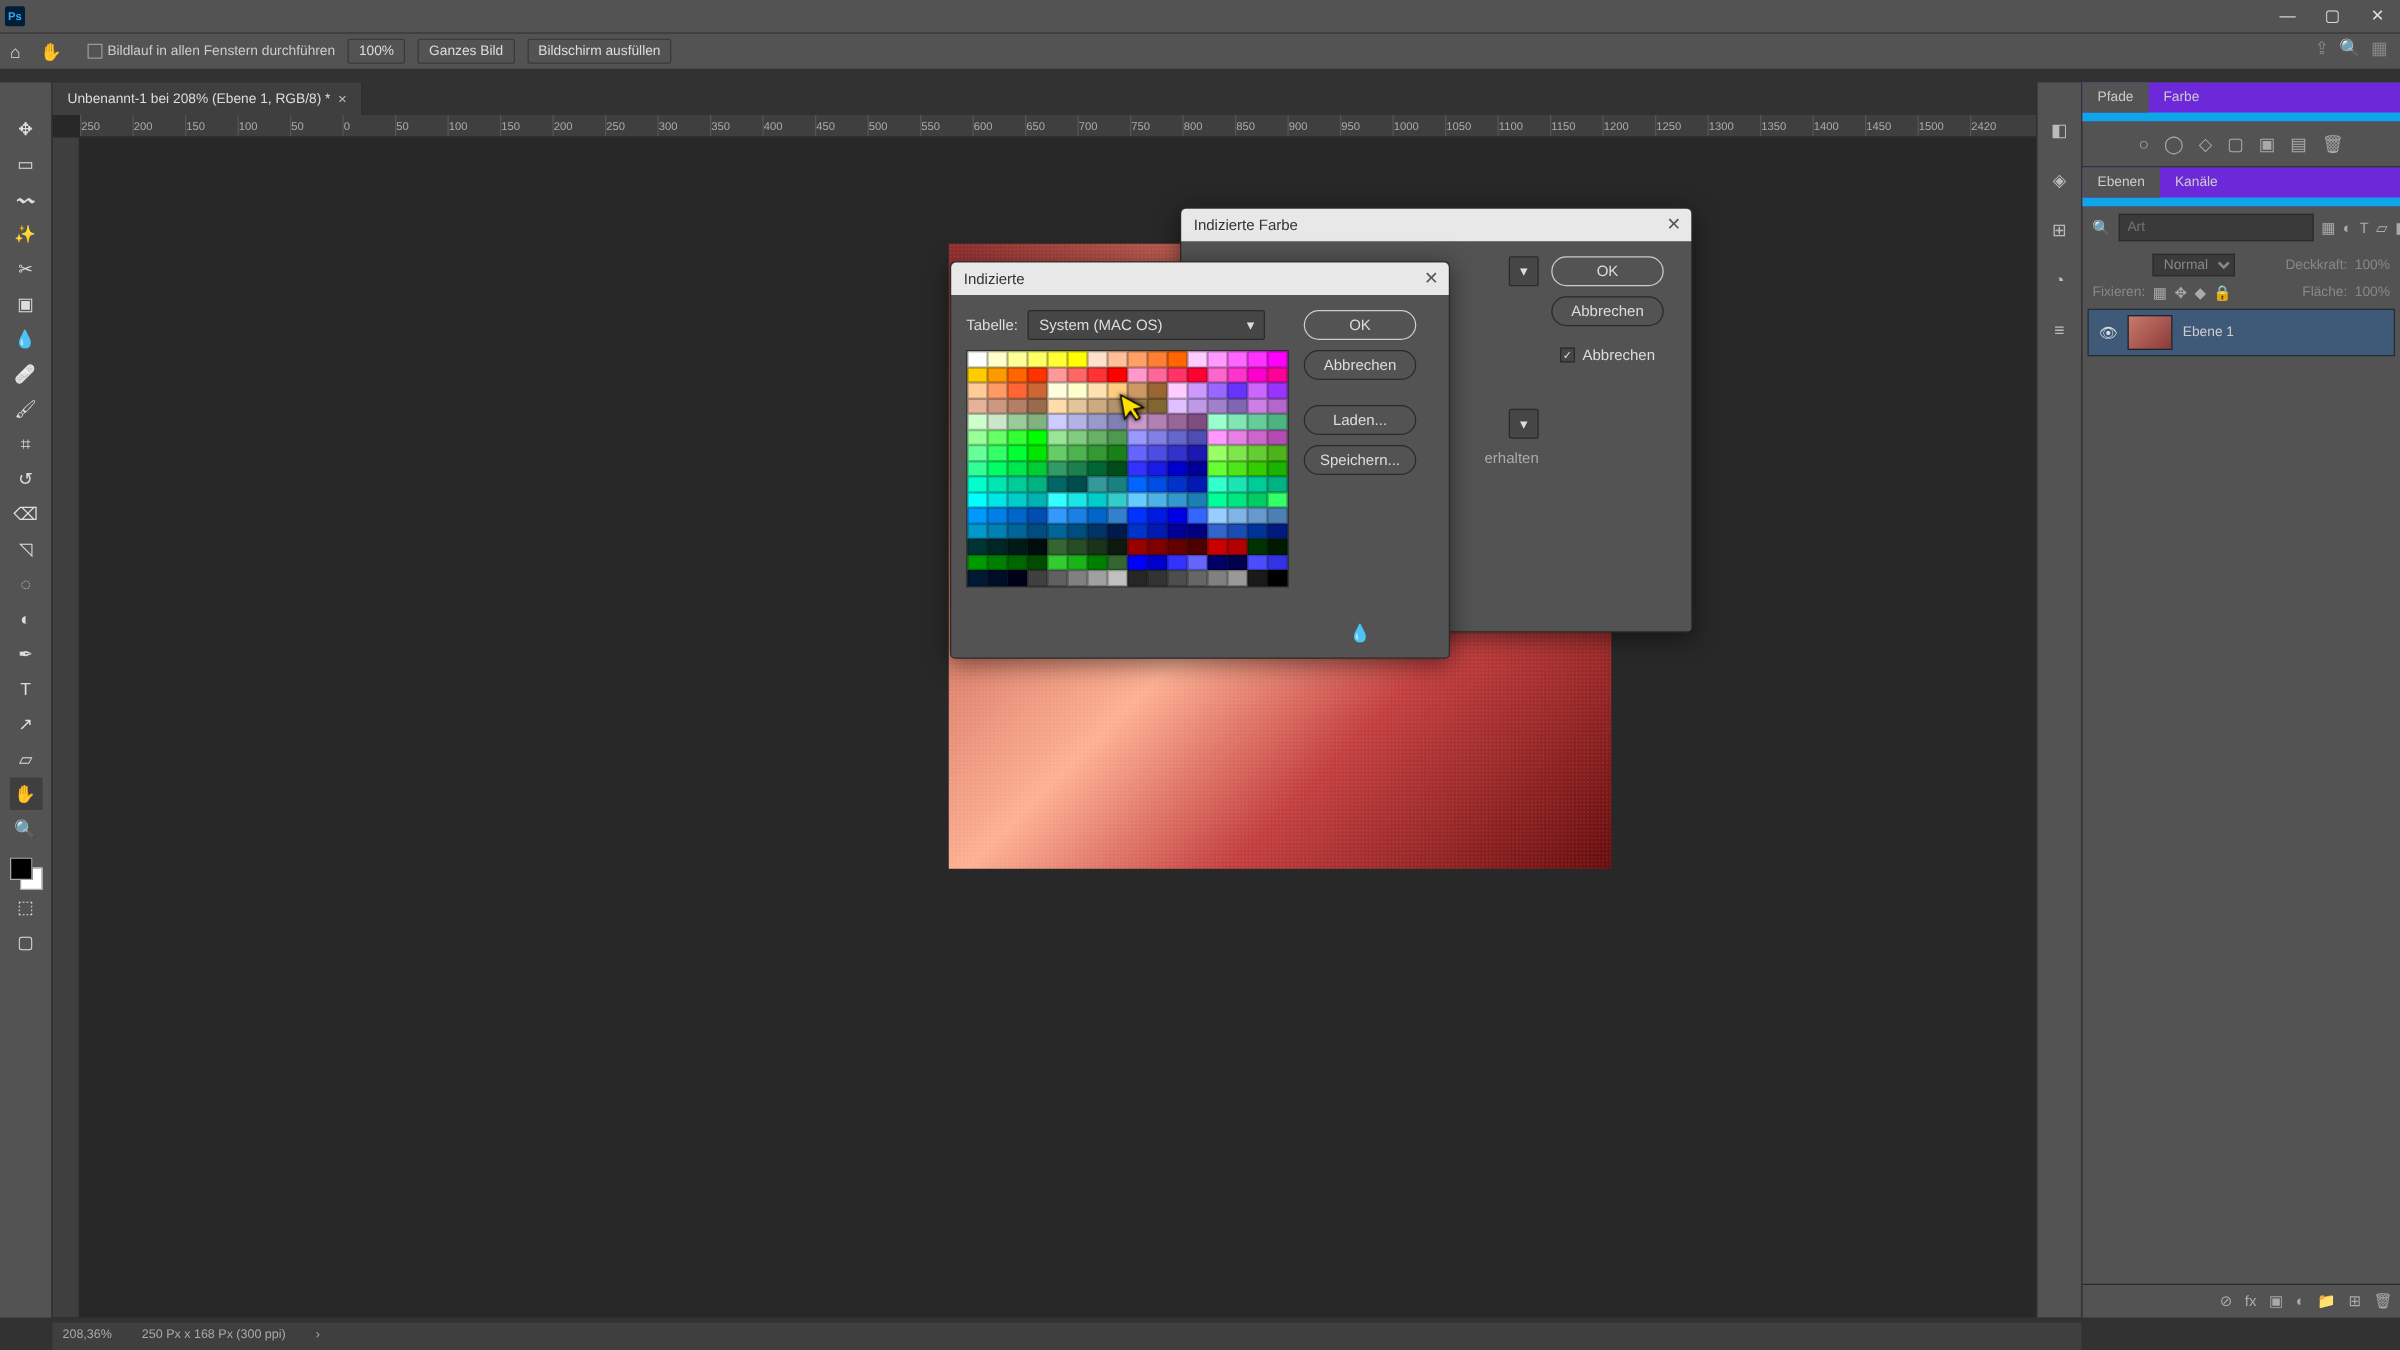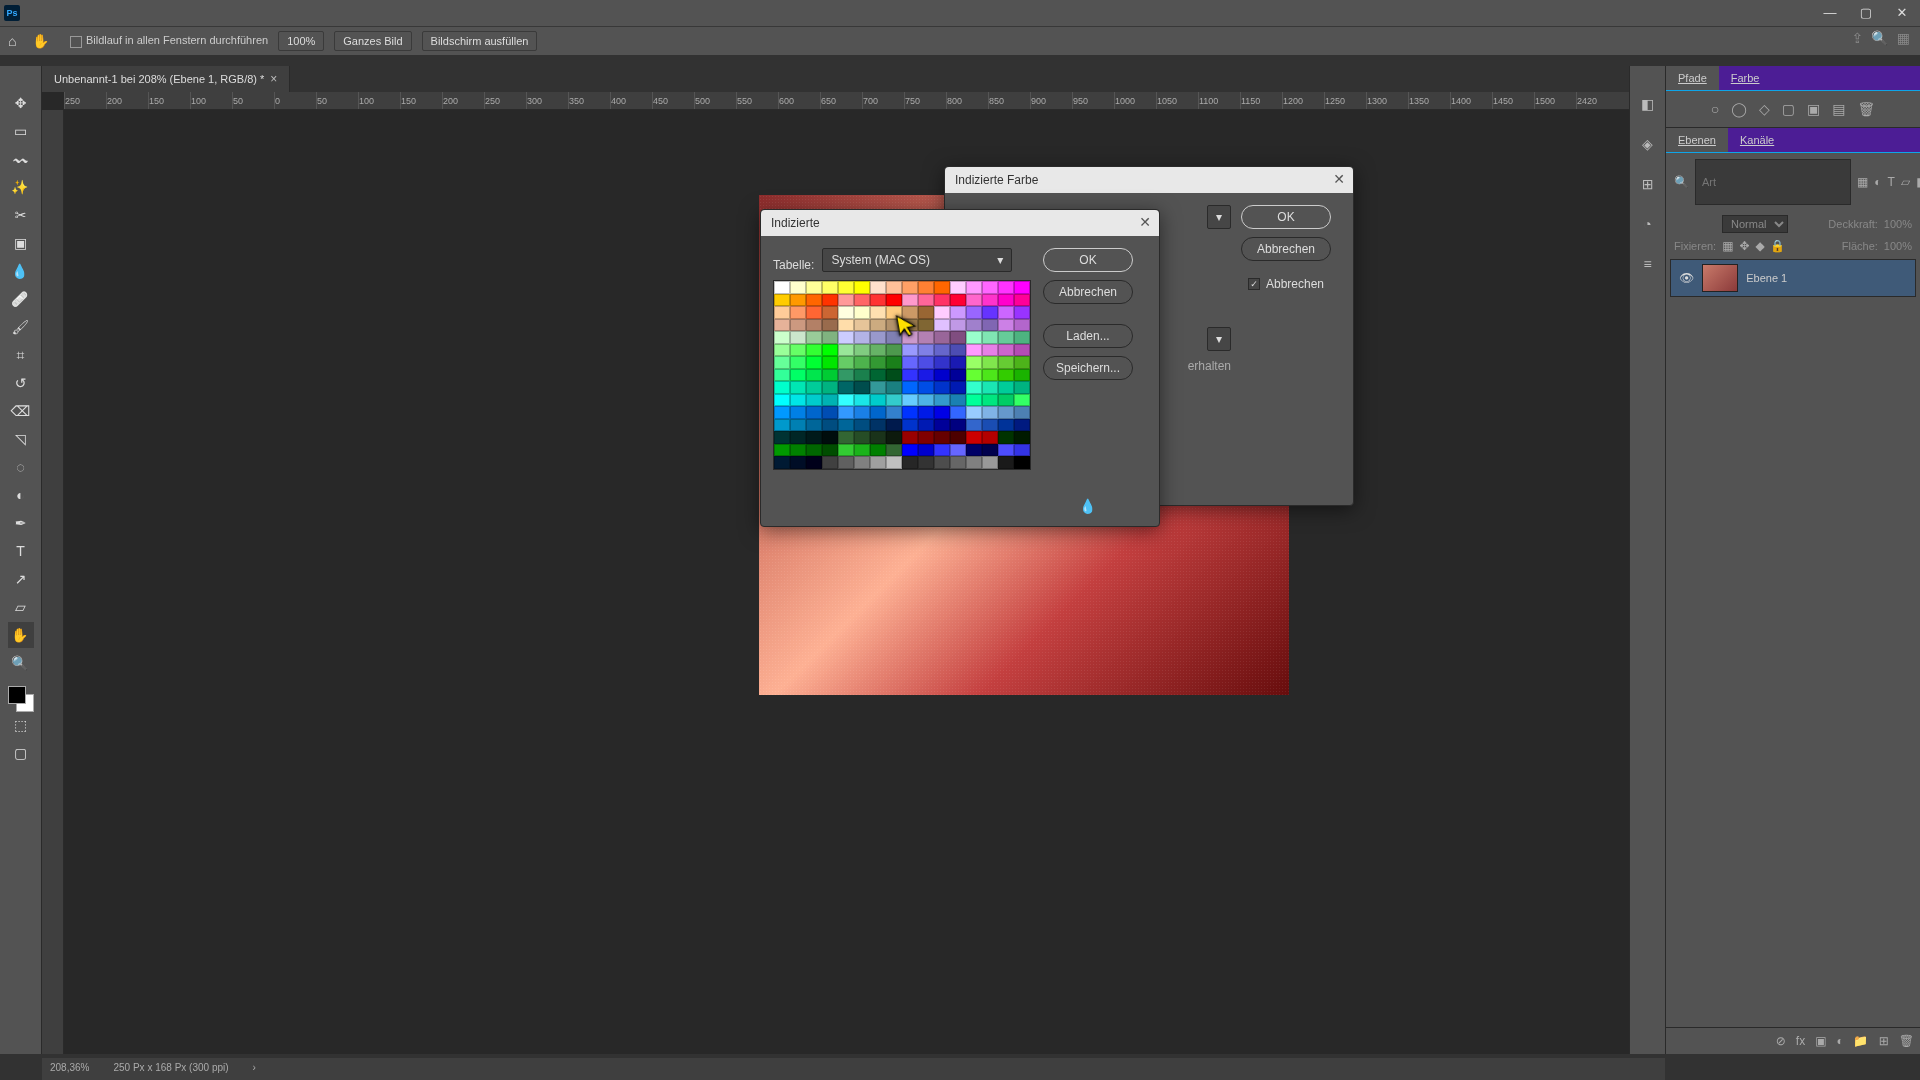"Pfade" .panel-tabs { background: #4c1d95 -> #6d28d9; border-bottom: 1px solid #0ea5e9 -> 7px solid #0ea5e9; text-decoration: underline -> none }
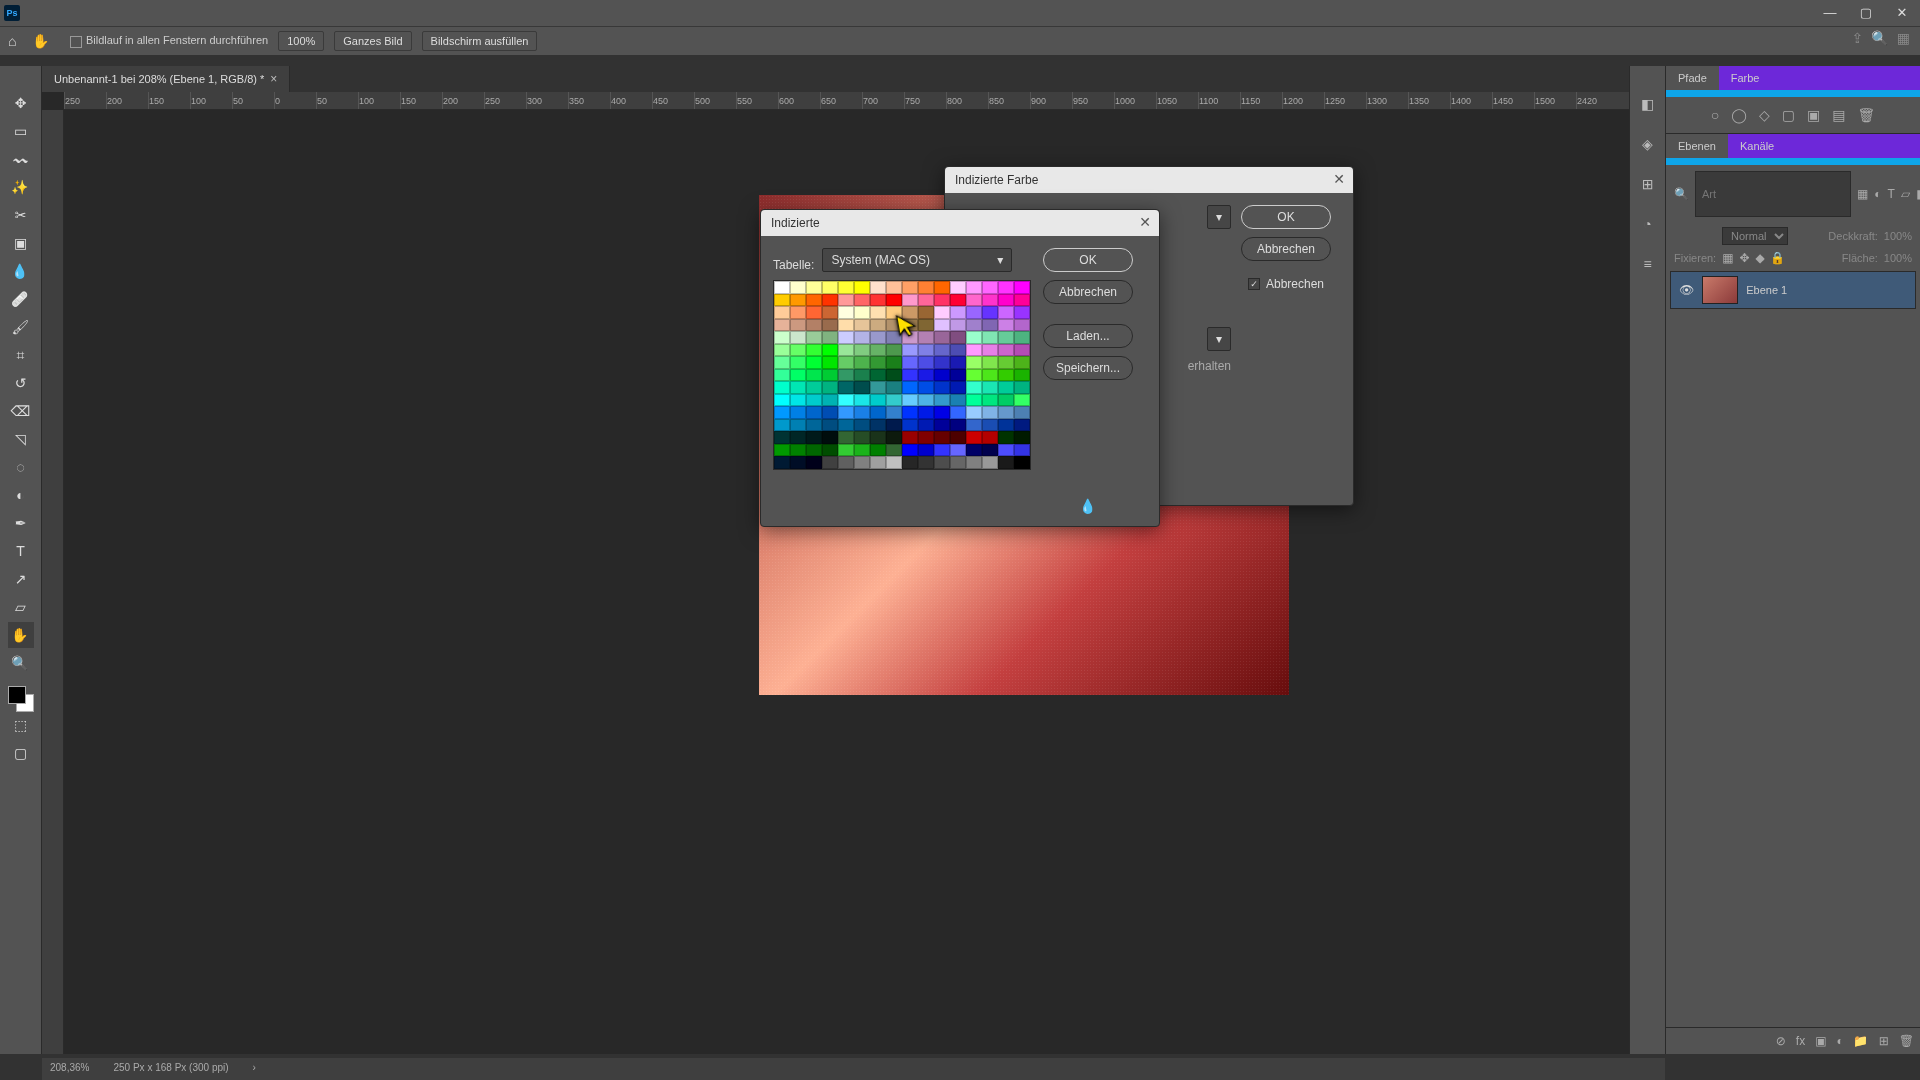"Art" .panels-search input { padding: 16px 6px -> 4px 6px }
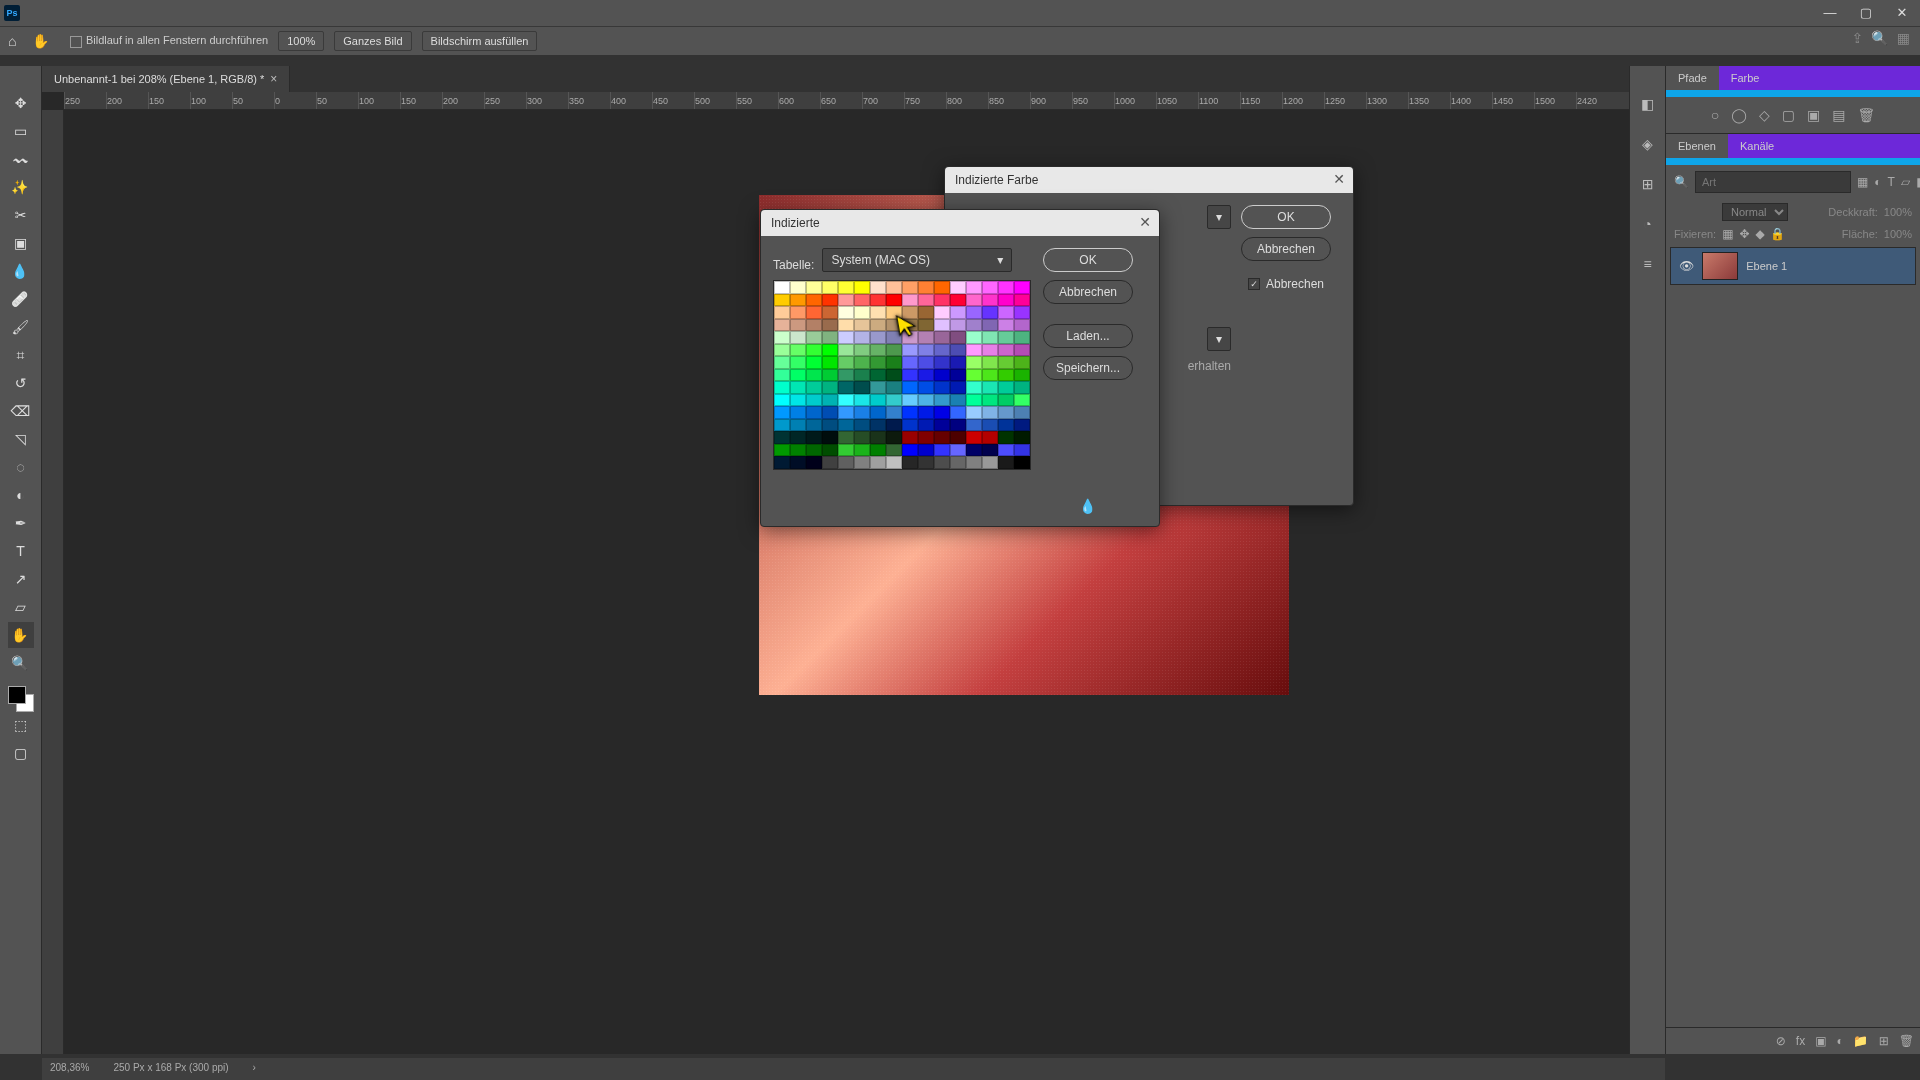"Tabelle:" div { align-items: flex-end -> center }
